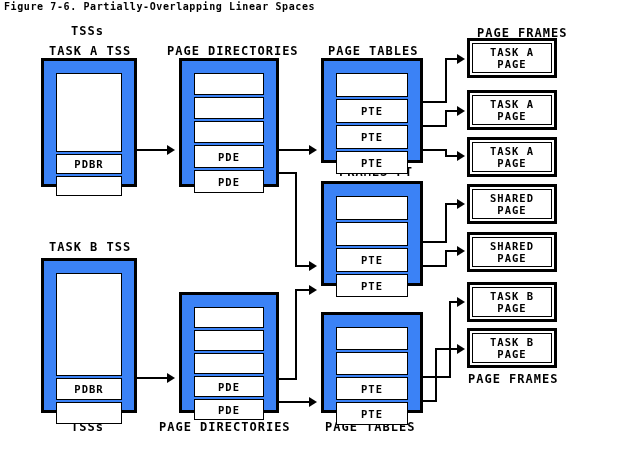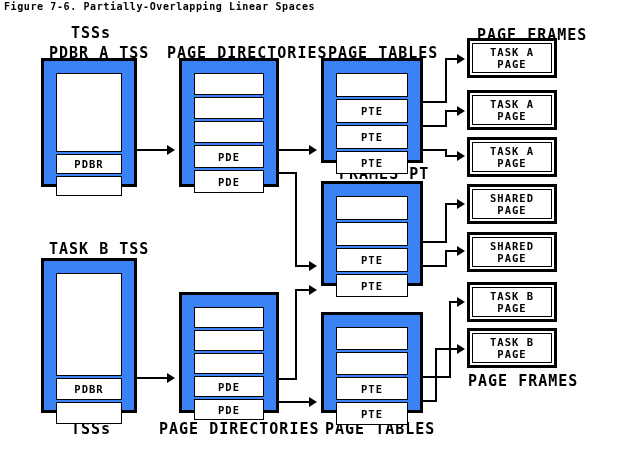"TSSs" .lbl { font-size: 15px -> 12px }
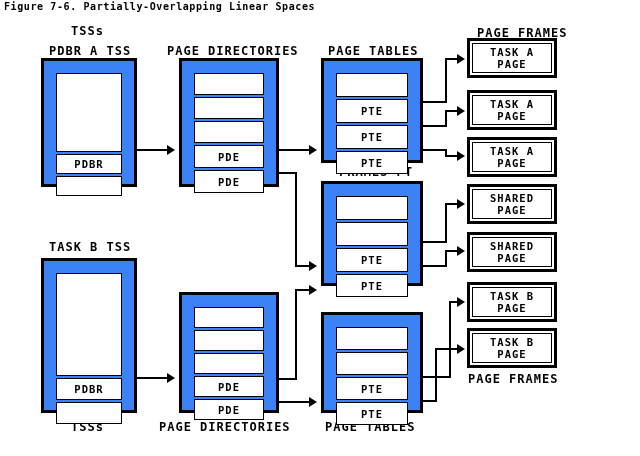"PDBR A TSS" div.lbl { text: PDBR -> TASK }
